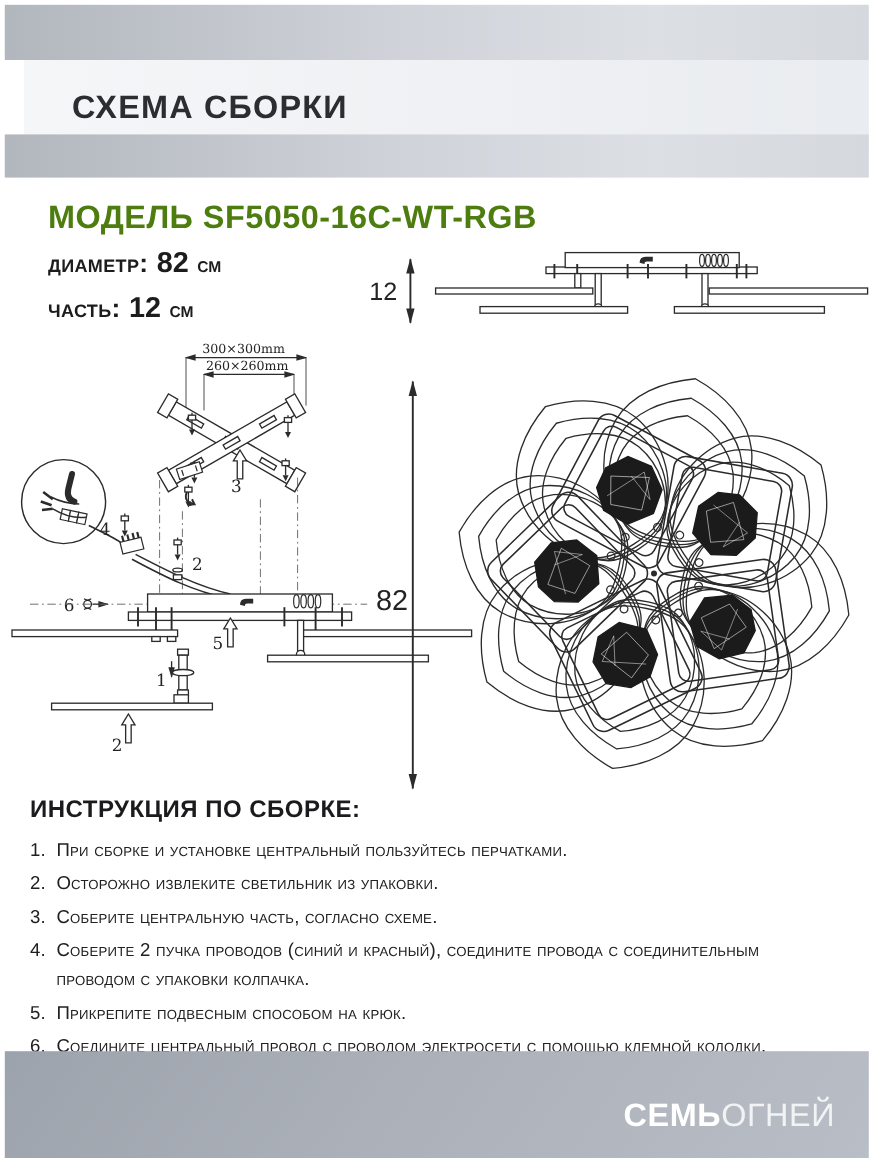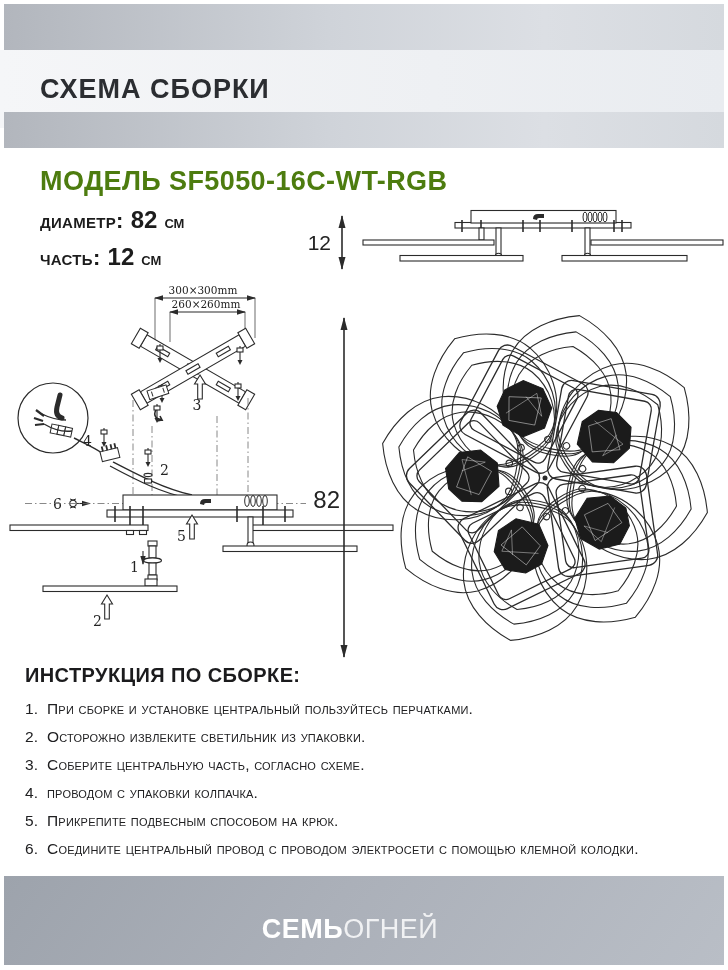"СХЕМА СБОРКИ" .band-title { left: 0 -> 20px }
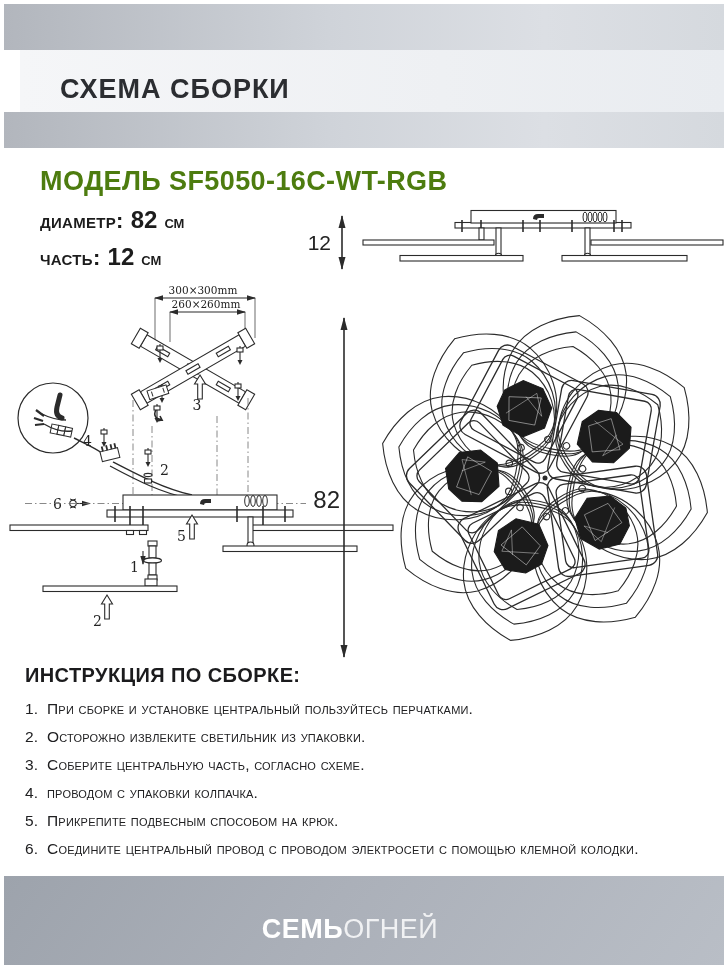"Соберите 2 пучка проводов (синий" span { html: none -> <span>Соберите 2 пучка проводов (синий и красный), соедините провода с соединительным</span> }
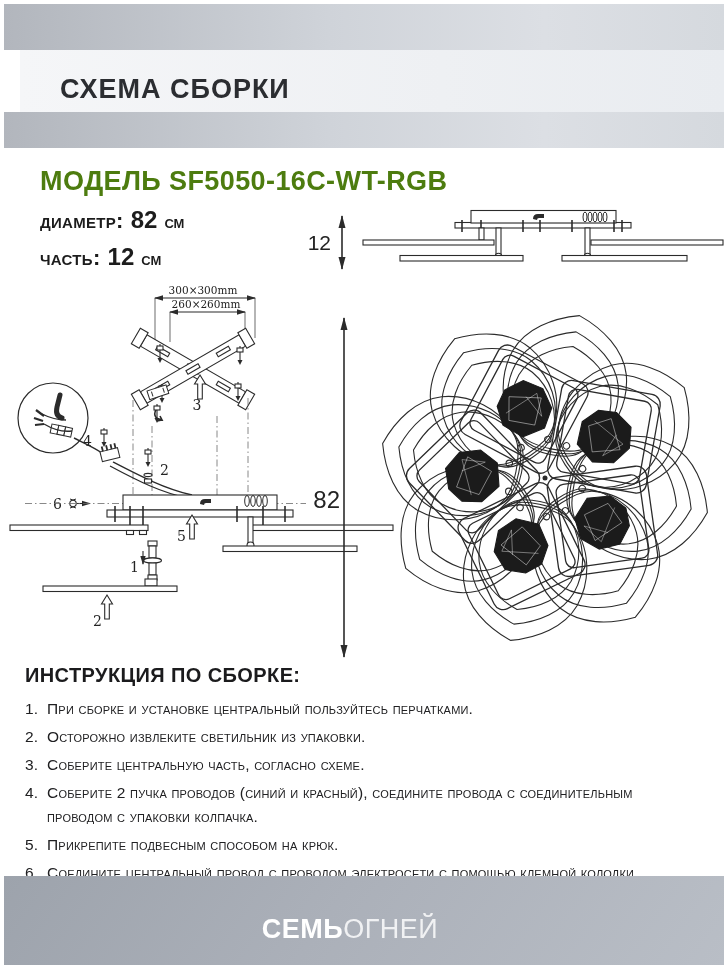"СЕМЬОГНЕЙ" .footer { justify-content: center -> flex-end }
